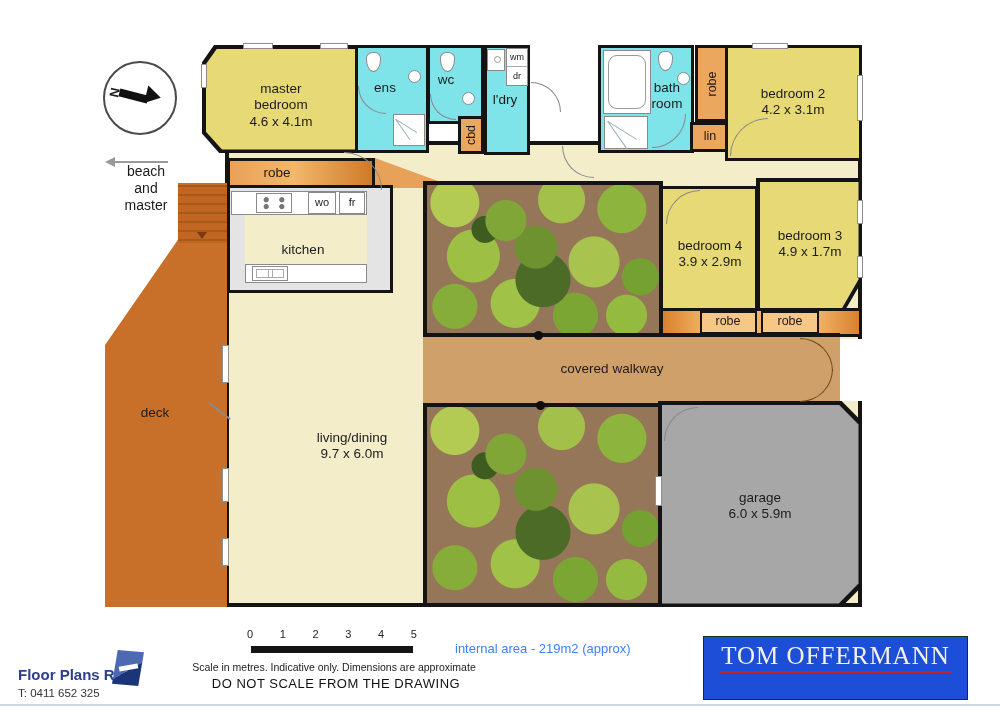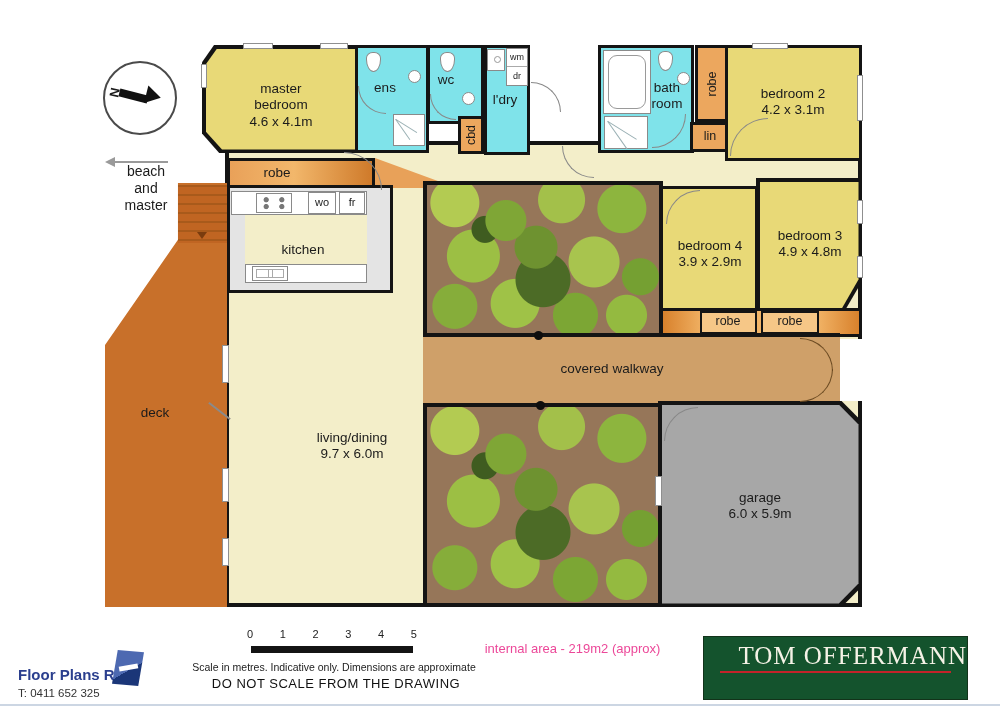"4.9 x 4.8m" span { text: 4.8m -> 1.7m }
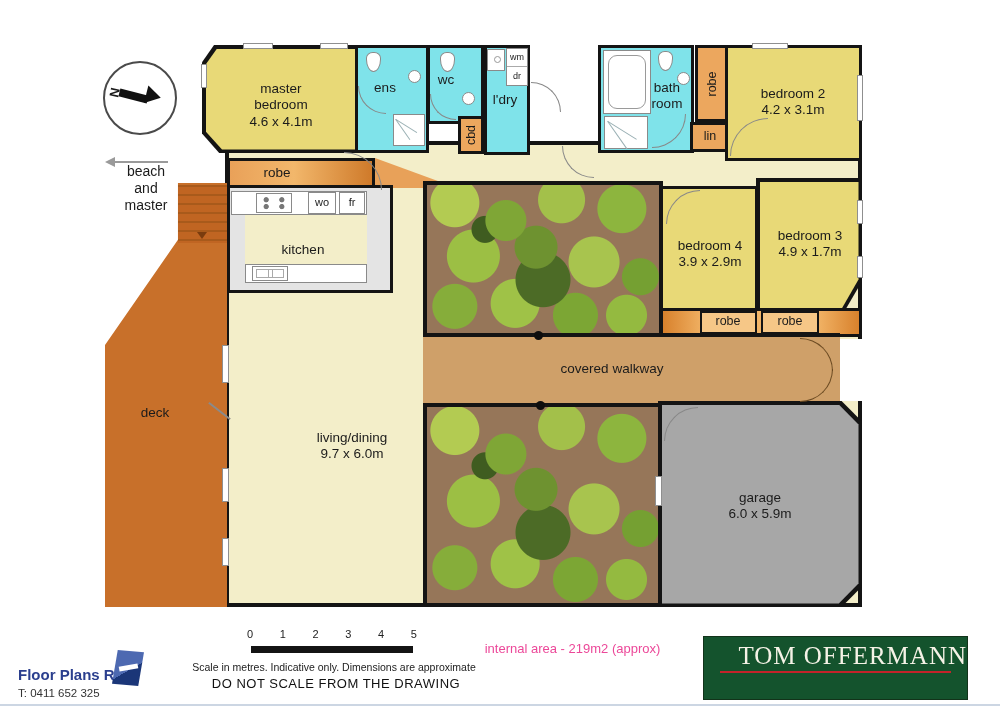"internal area - 219m2 (approx)" div.abs { color: #ec4899 -> #3b82f6; text-align: center -> left }
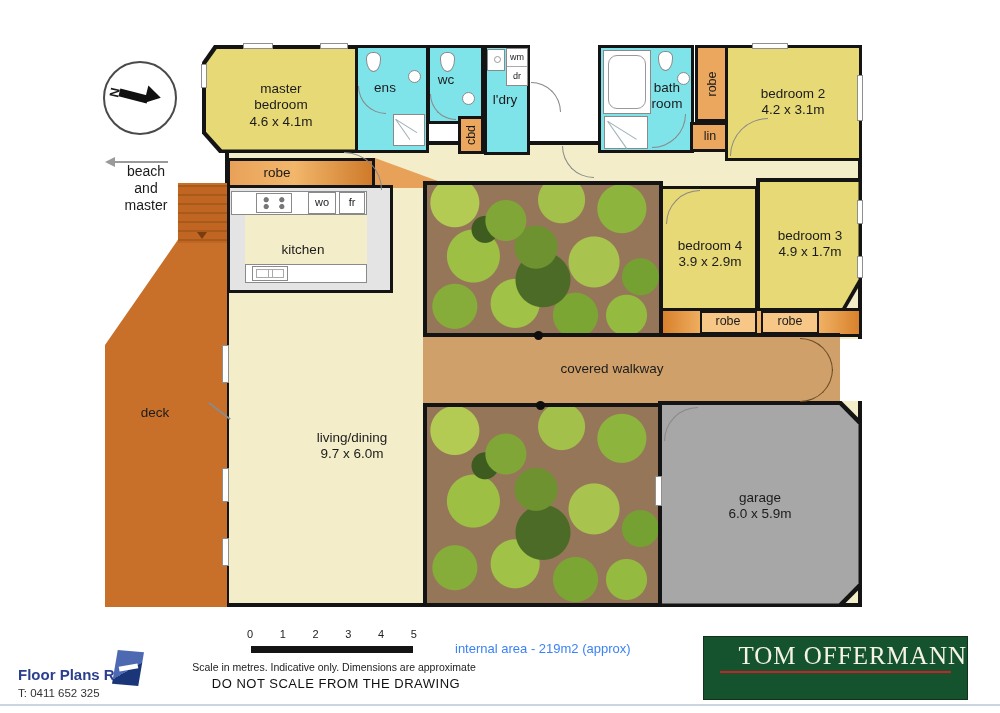"TOM OFFERMANN" div.abs { background: #14532d -> #1d4ed8; text-align: right -> center }
